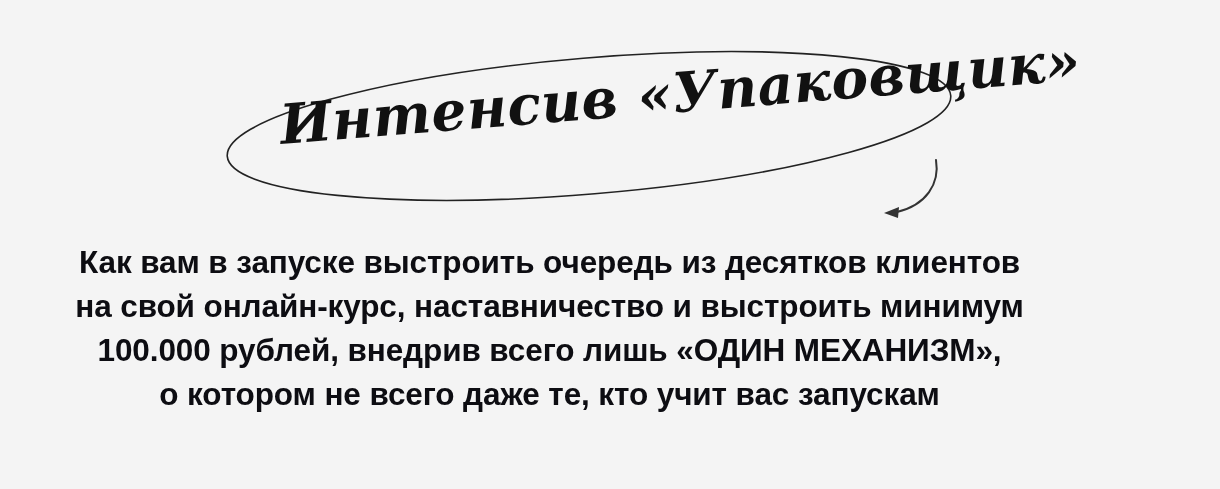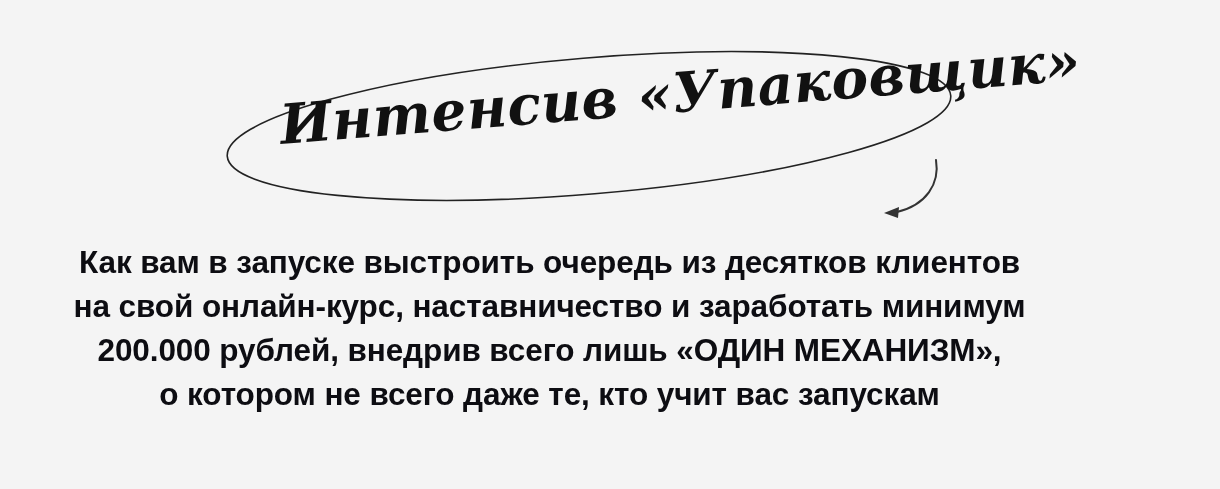"на свой онлайн-курс, наставничество и" span.headline-line { text: заработать -> выстроить }
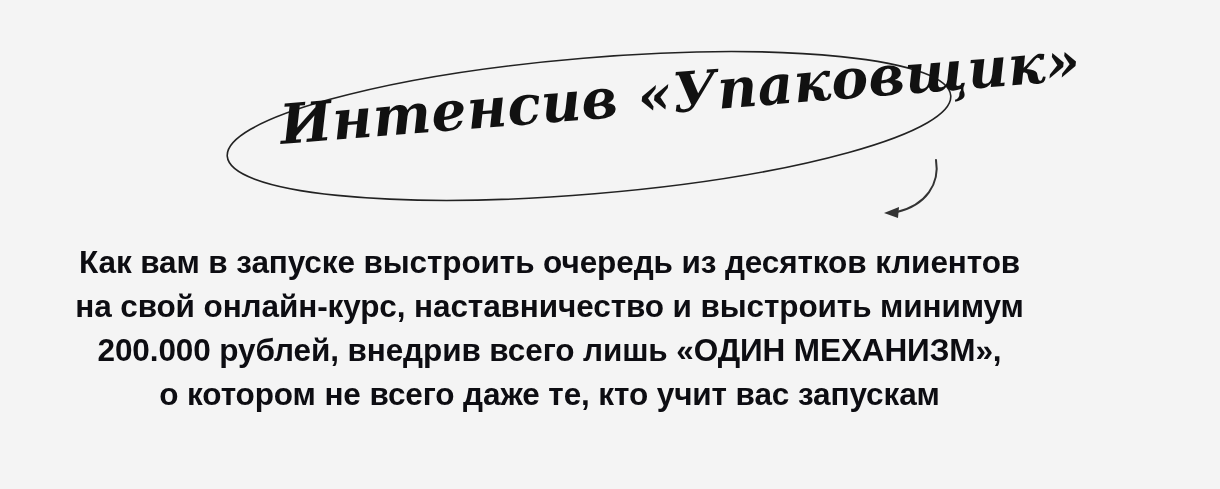"200.000 рублей, внедрив всего лишь" span.headline-line { text: 200.000 -> 100.000 }
